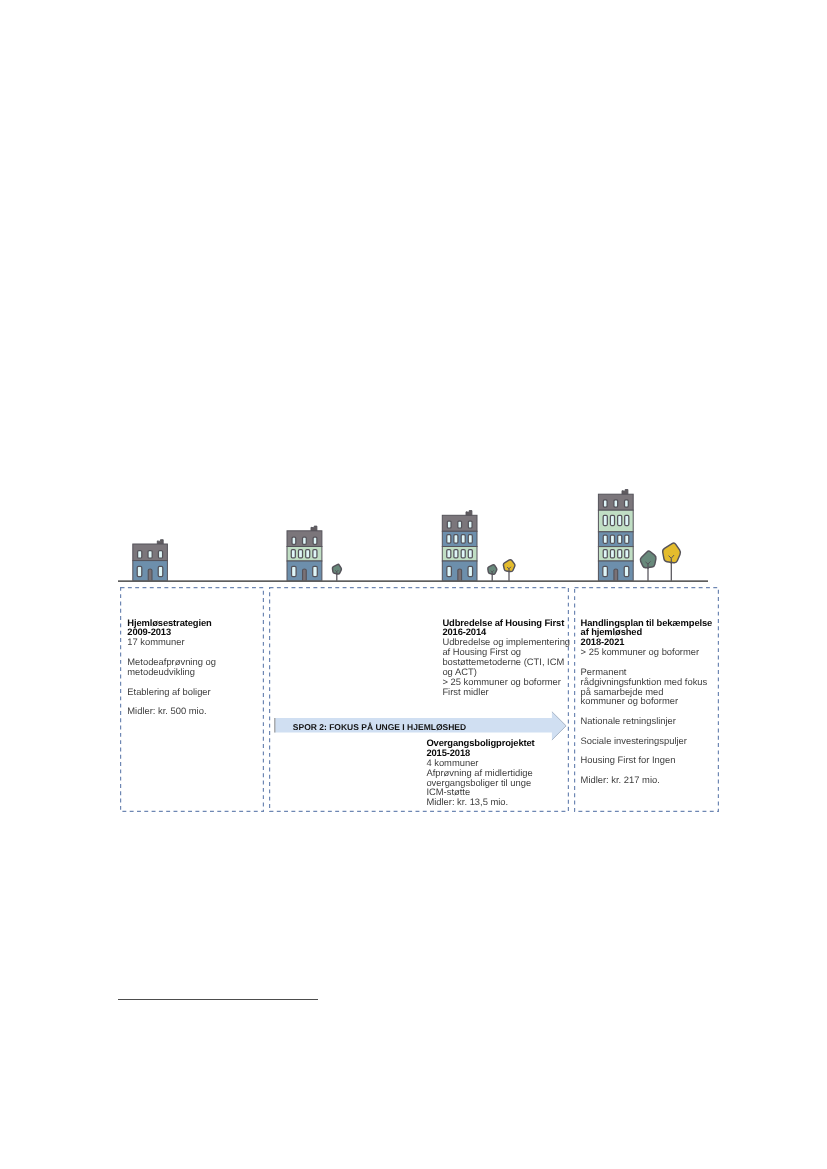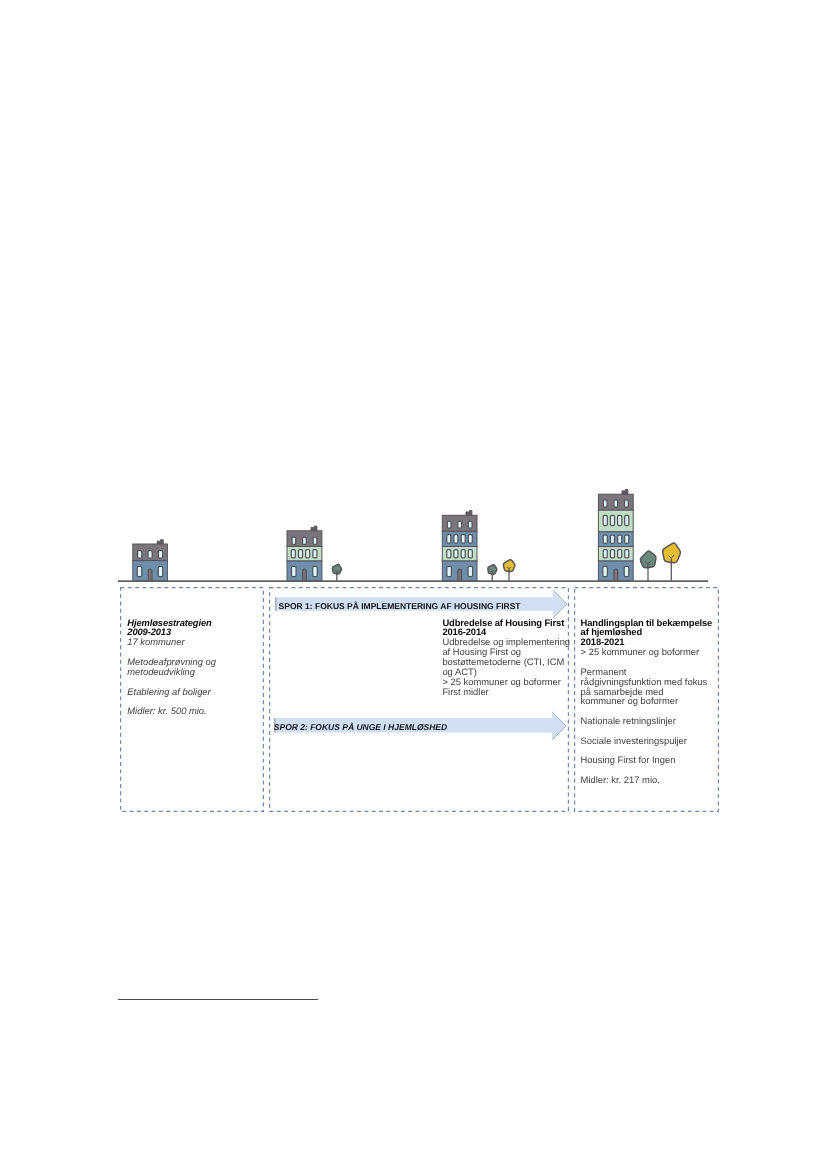"SPOR 1: FOKUS PÅ IMPLEMENTERING" div.banner { html: <div> <svg> <path></path> <path></path> <path></path> </svg> <div>SPOR 1: FOKUS PÅ IMPLEMENTERING AF HOUSING FIRST</div> </div> -> none }
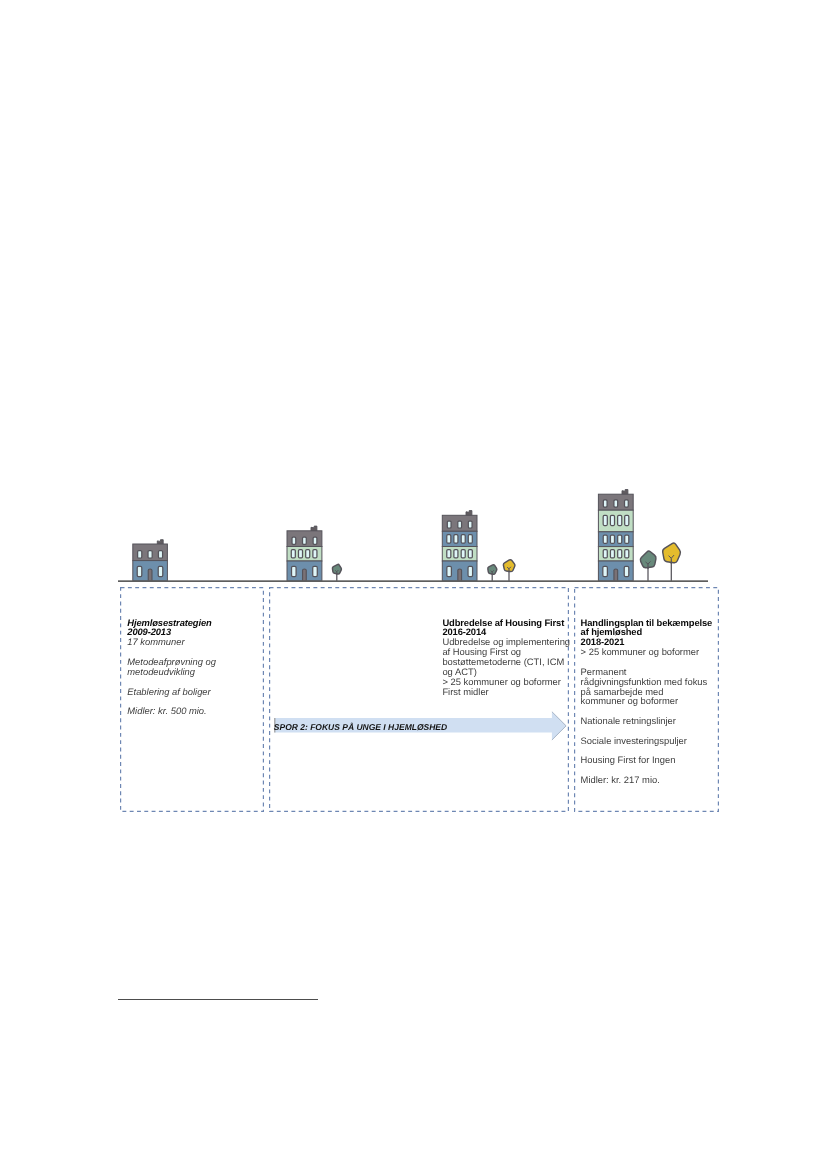"Hjemløsestrategien" div.txt { font-style: italic -> none }
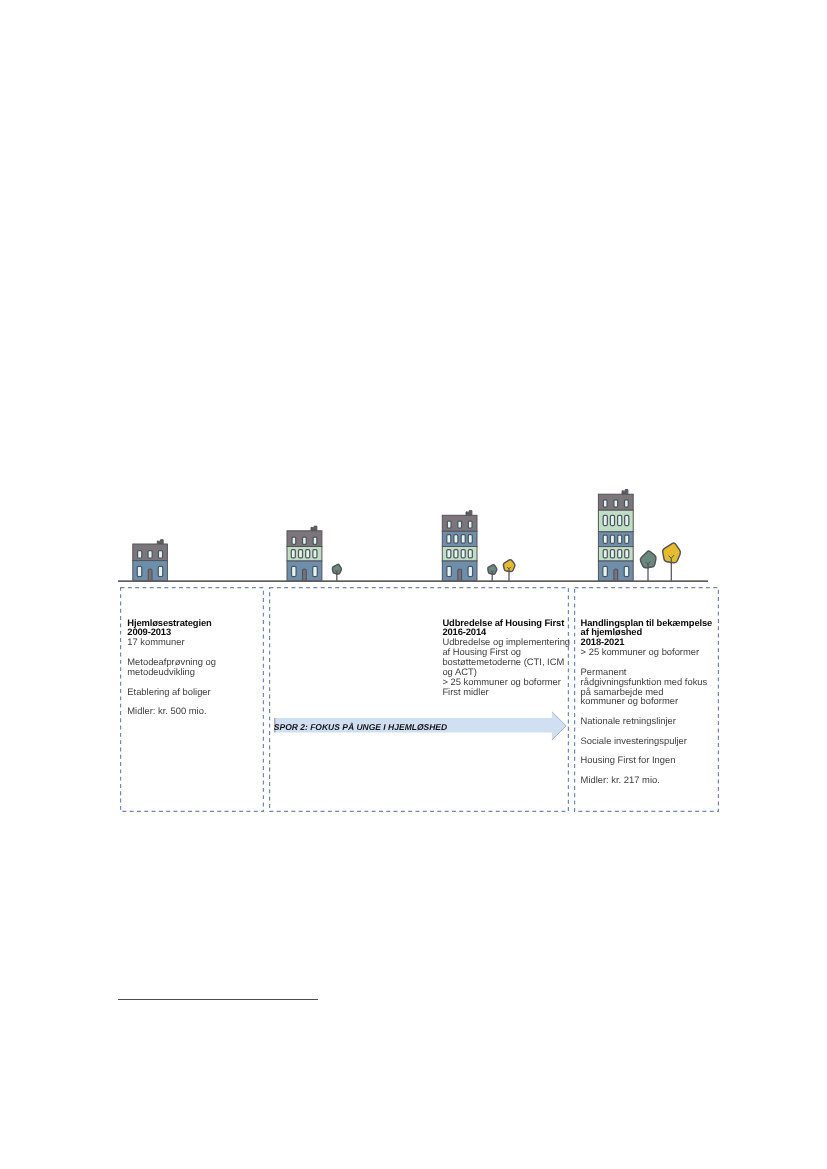"SPOR 2: FOKUS PÅ UNGE" div.btxt { font-style: italic -> none; padding-left: 0 -> 19px }
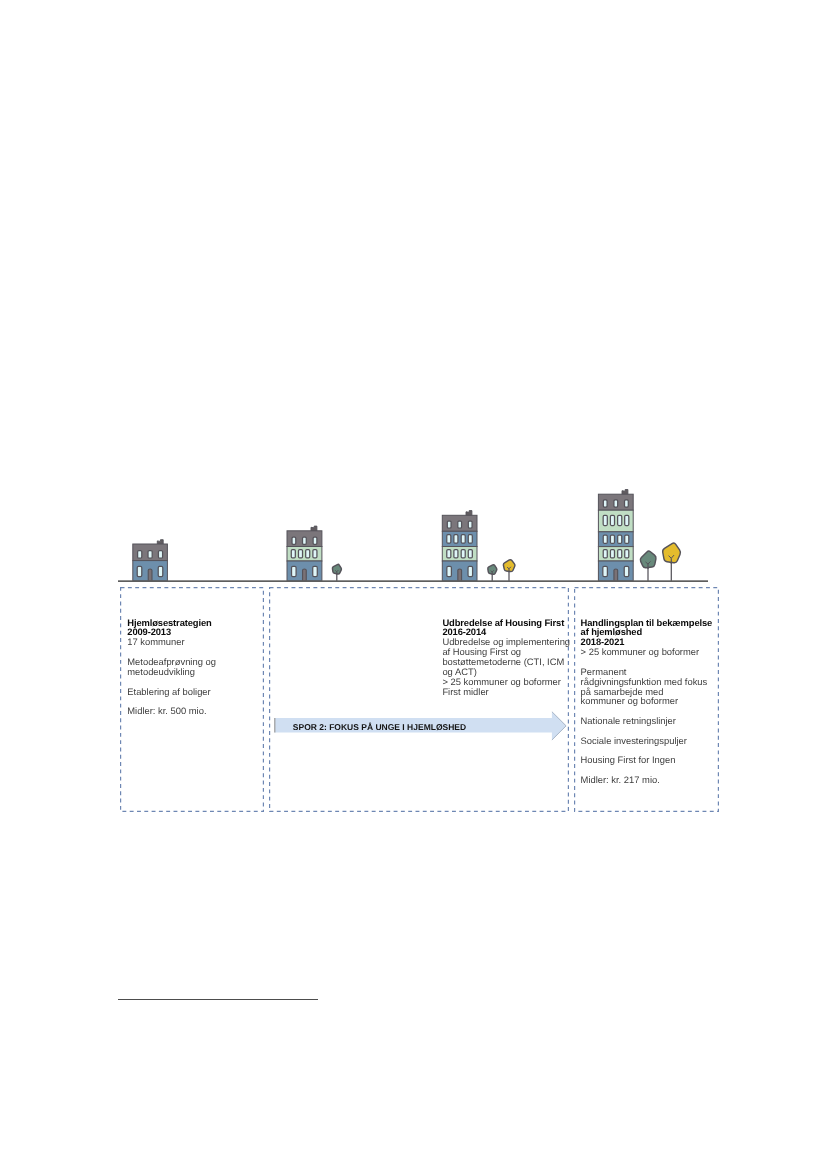"Overgangsboligprojektet" div.txt { html: none -> <div> <div>Overgangsboligprojektet</div> <div>2015-2018</div> <div>4 kommuner</div> <div>Afprøvning af midlertidige</div> <div>overgangsboliger til unge</div> <div>ICM-støtte</div> <div>Midler: kr. 13,5 mio.</div> </div> }
